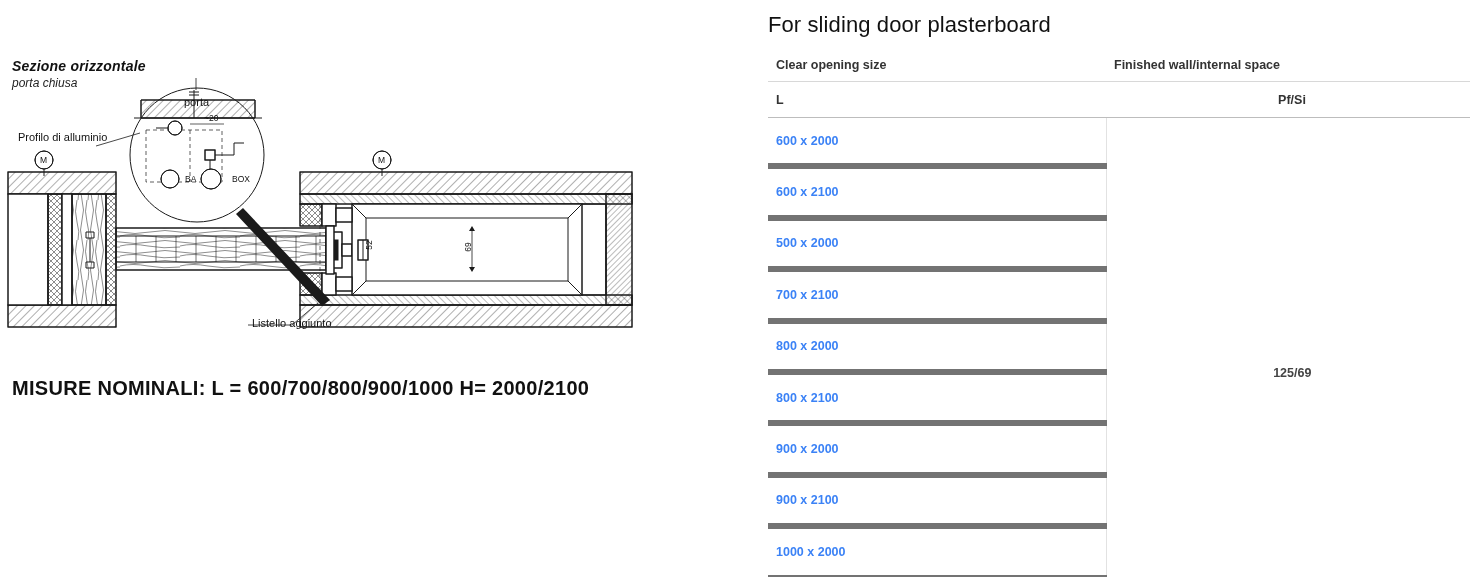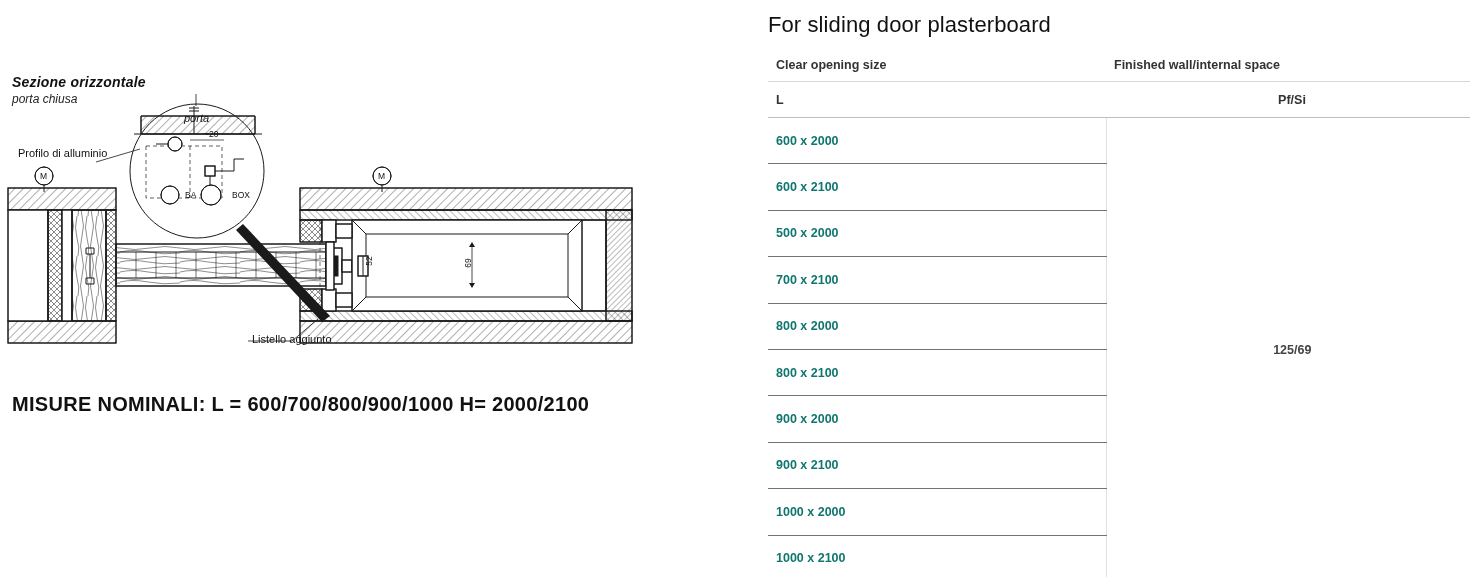"Sezione orizzontale" .drawing-pane { top: 16px -> 0 }
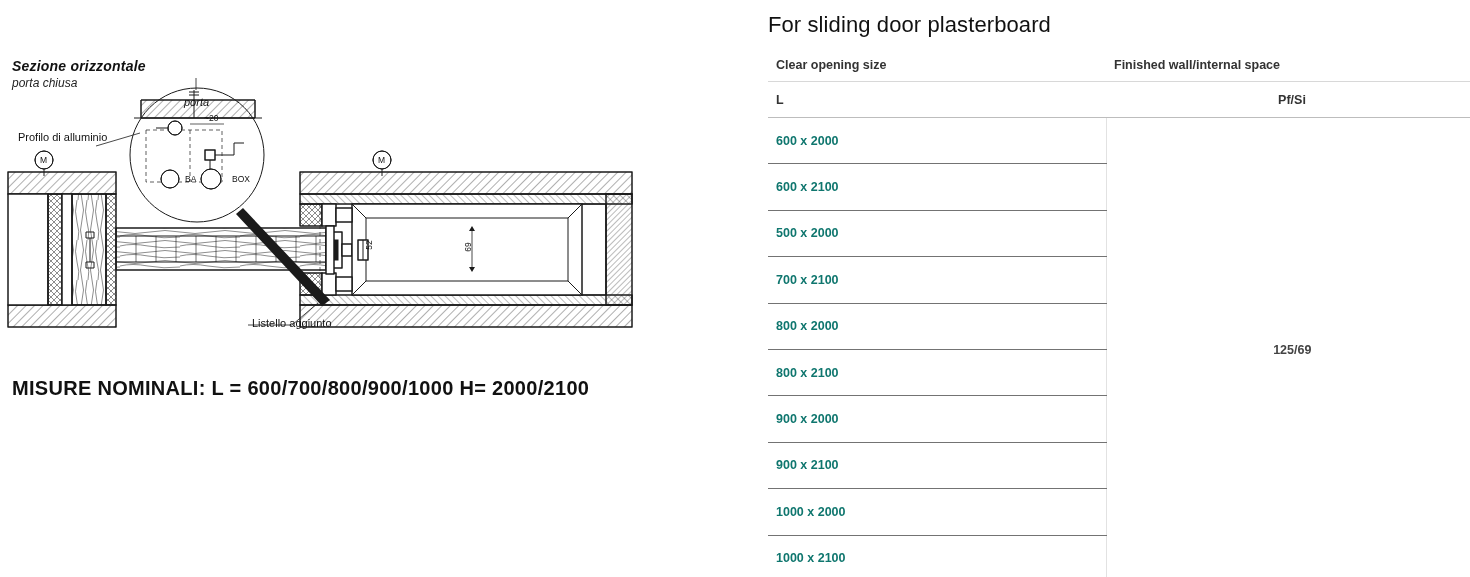"porta" div.lbl { font-style: italic -> none }
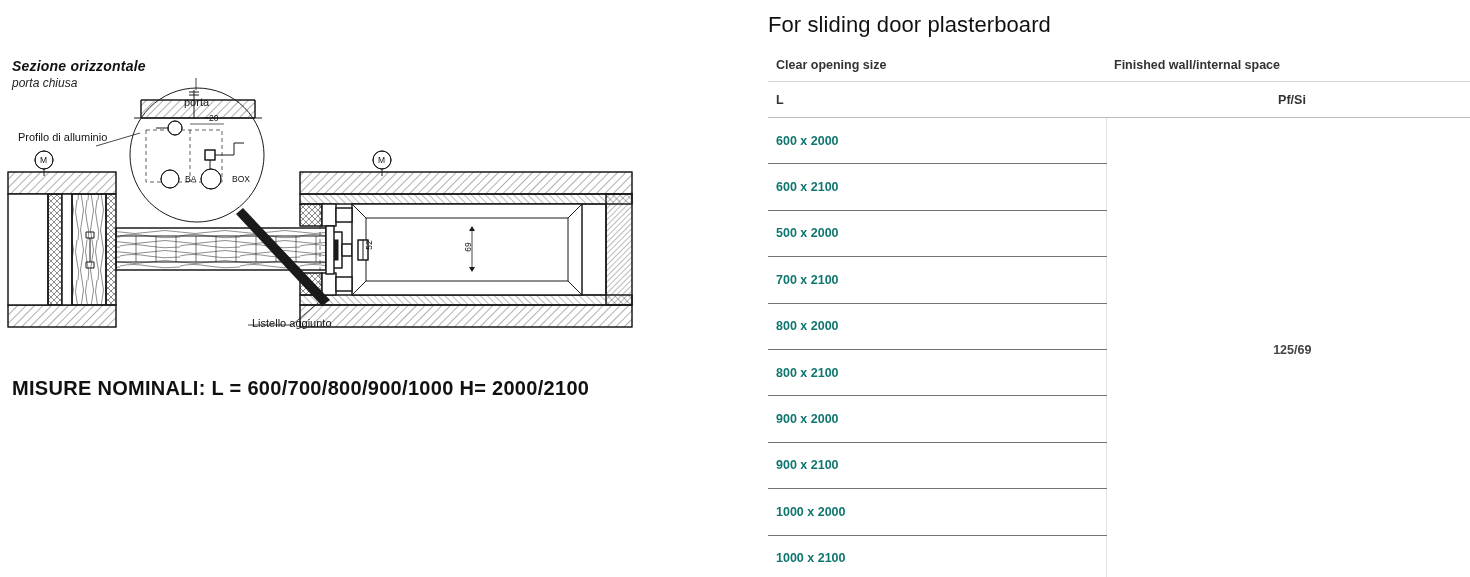"600 x 2000" .tbl tbody td { border-bottom: 1px solid #737373 -> 6px solid #737373; color: #0f766e -> #3b82f6 }
